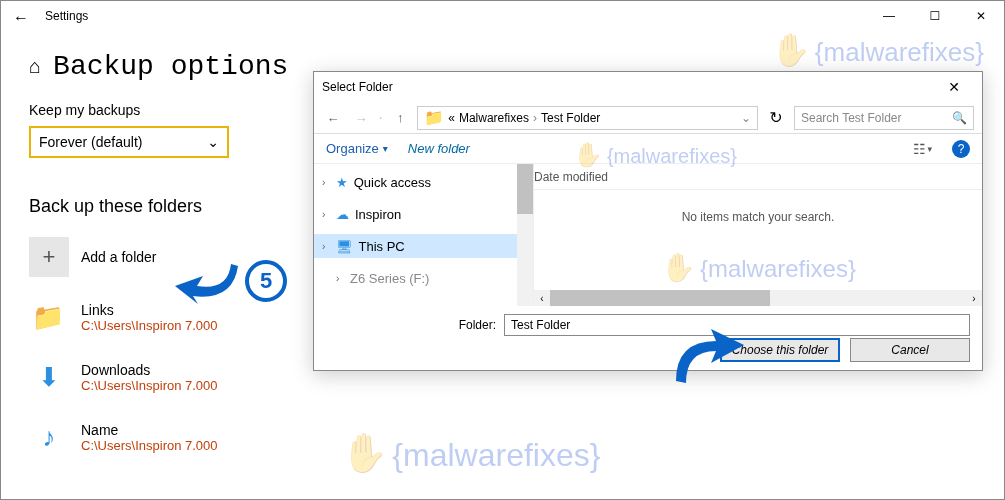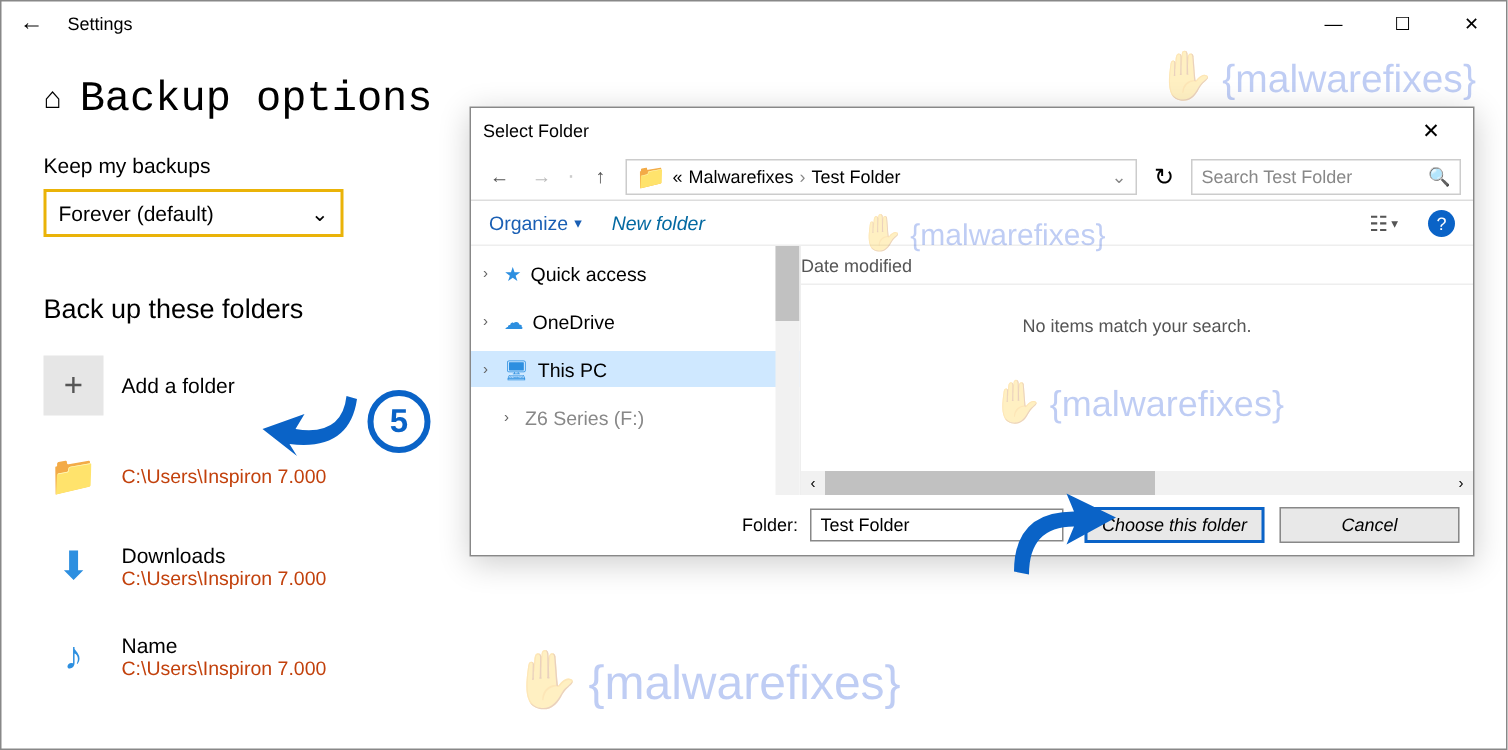"OneDrive" span { text: OneDrive -> Inspiron }
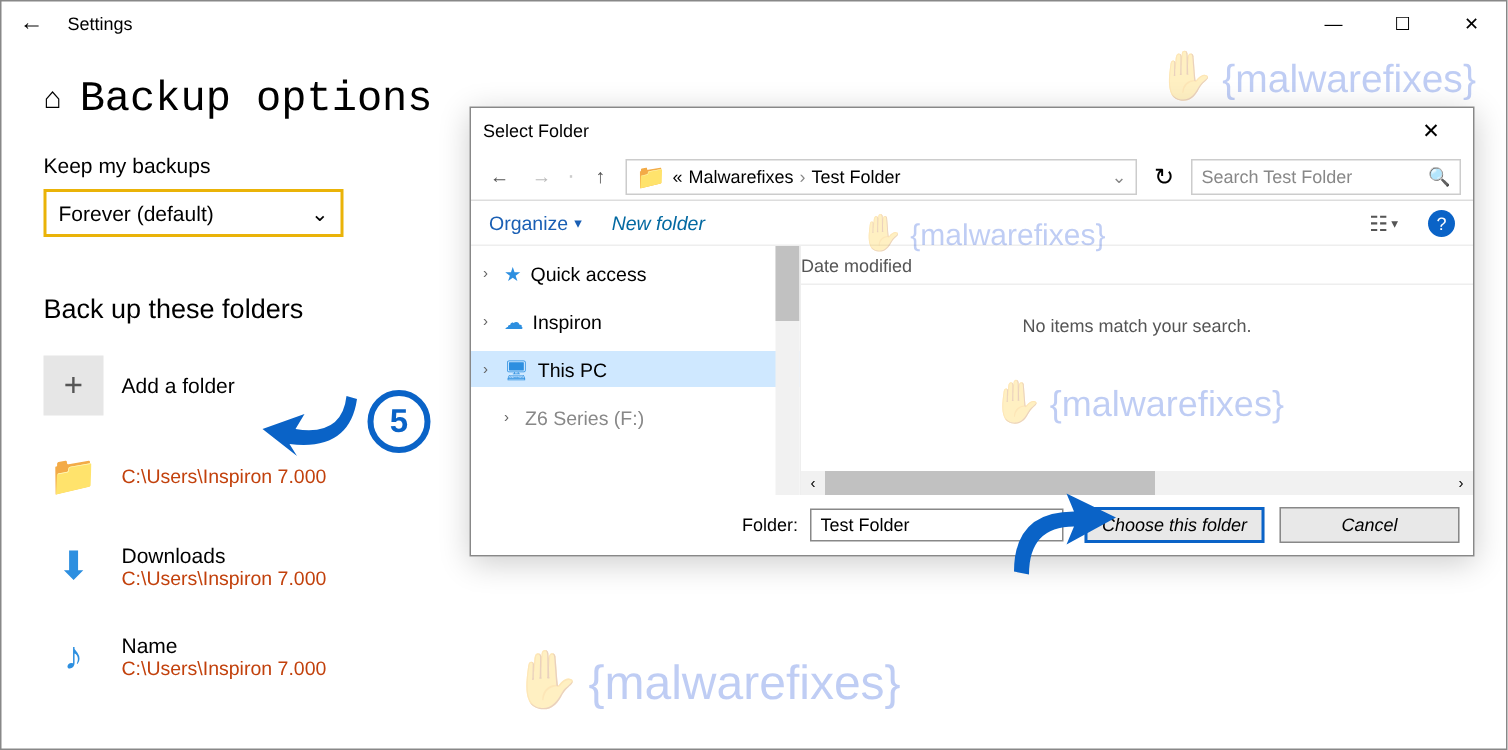"Links" div.t1 { html: none -> <div>Links</div> }
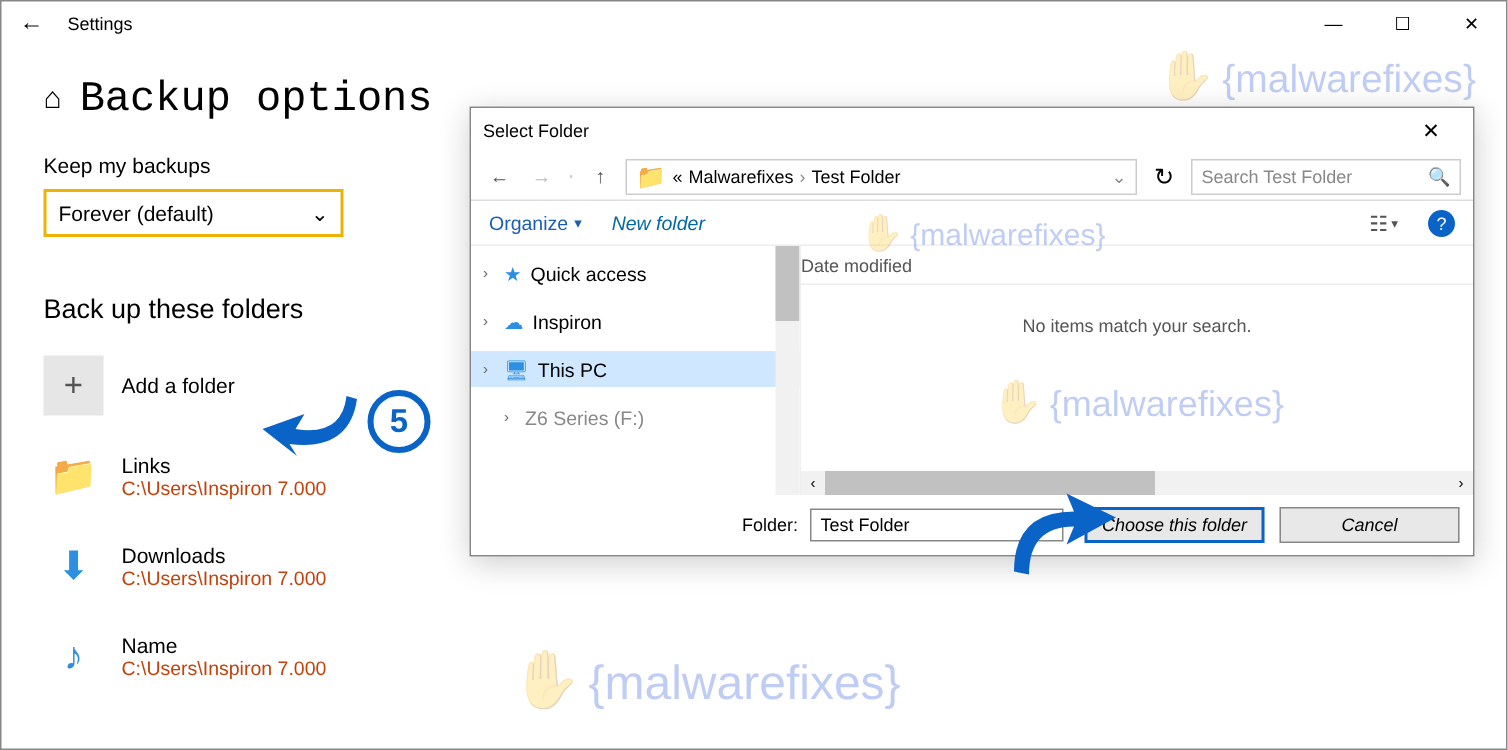"Folder:" .dlg-foot { flex-direction: none -> column; gap: 14px -> 2px; margin-left: 36px -> none }
